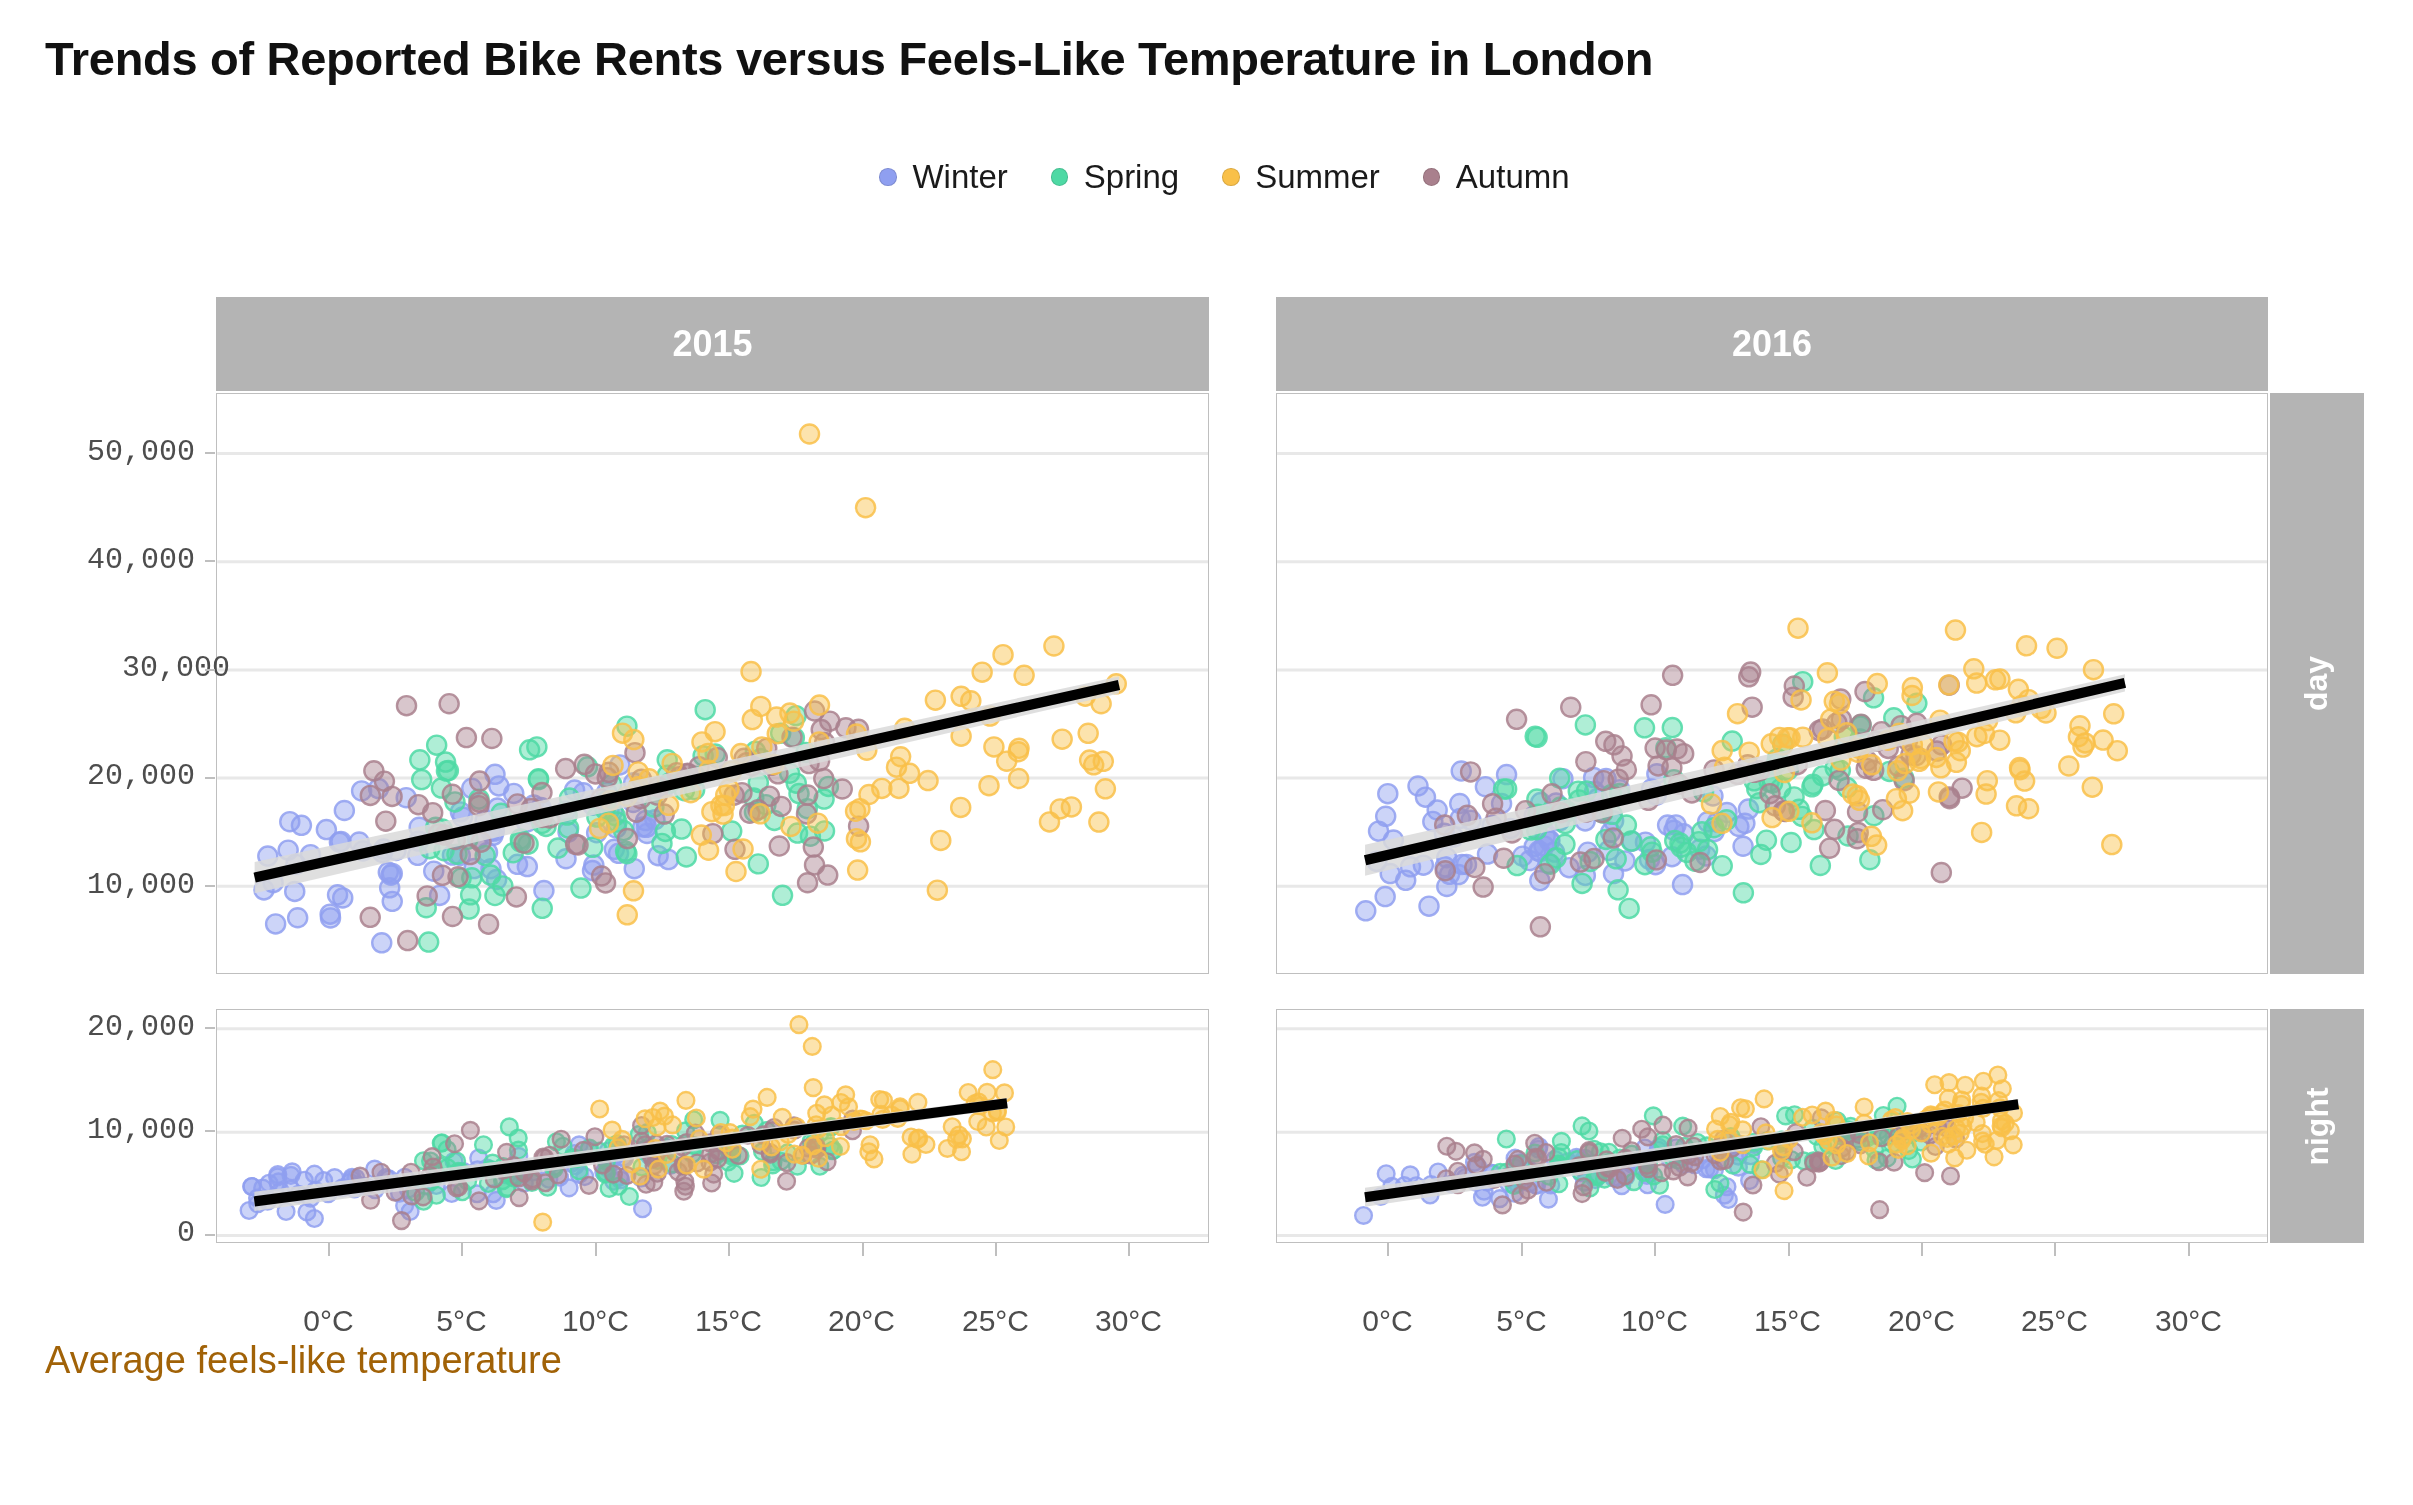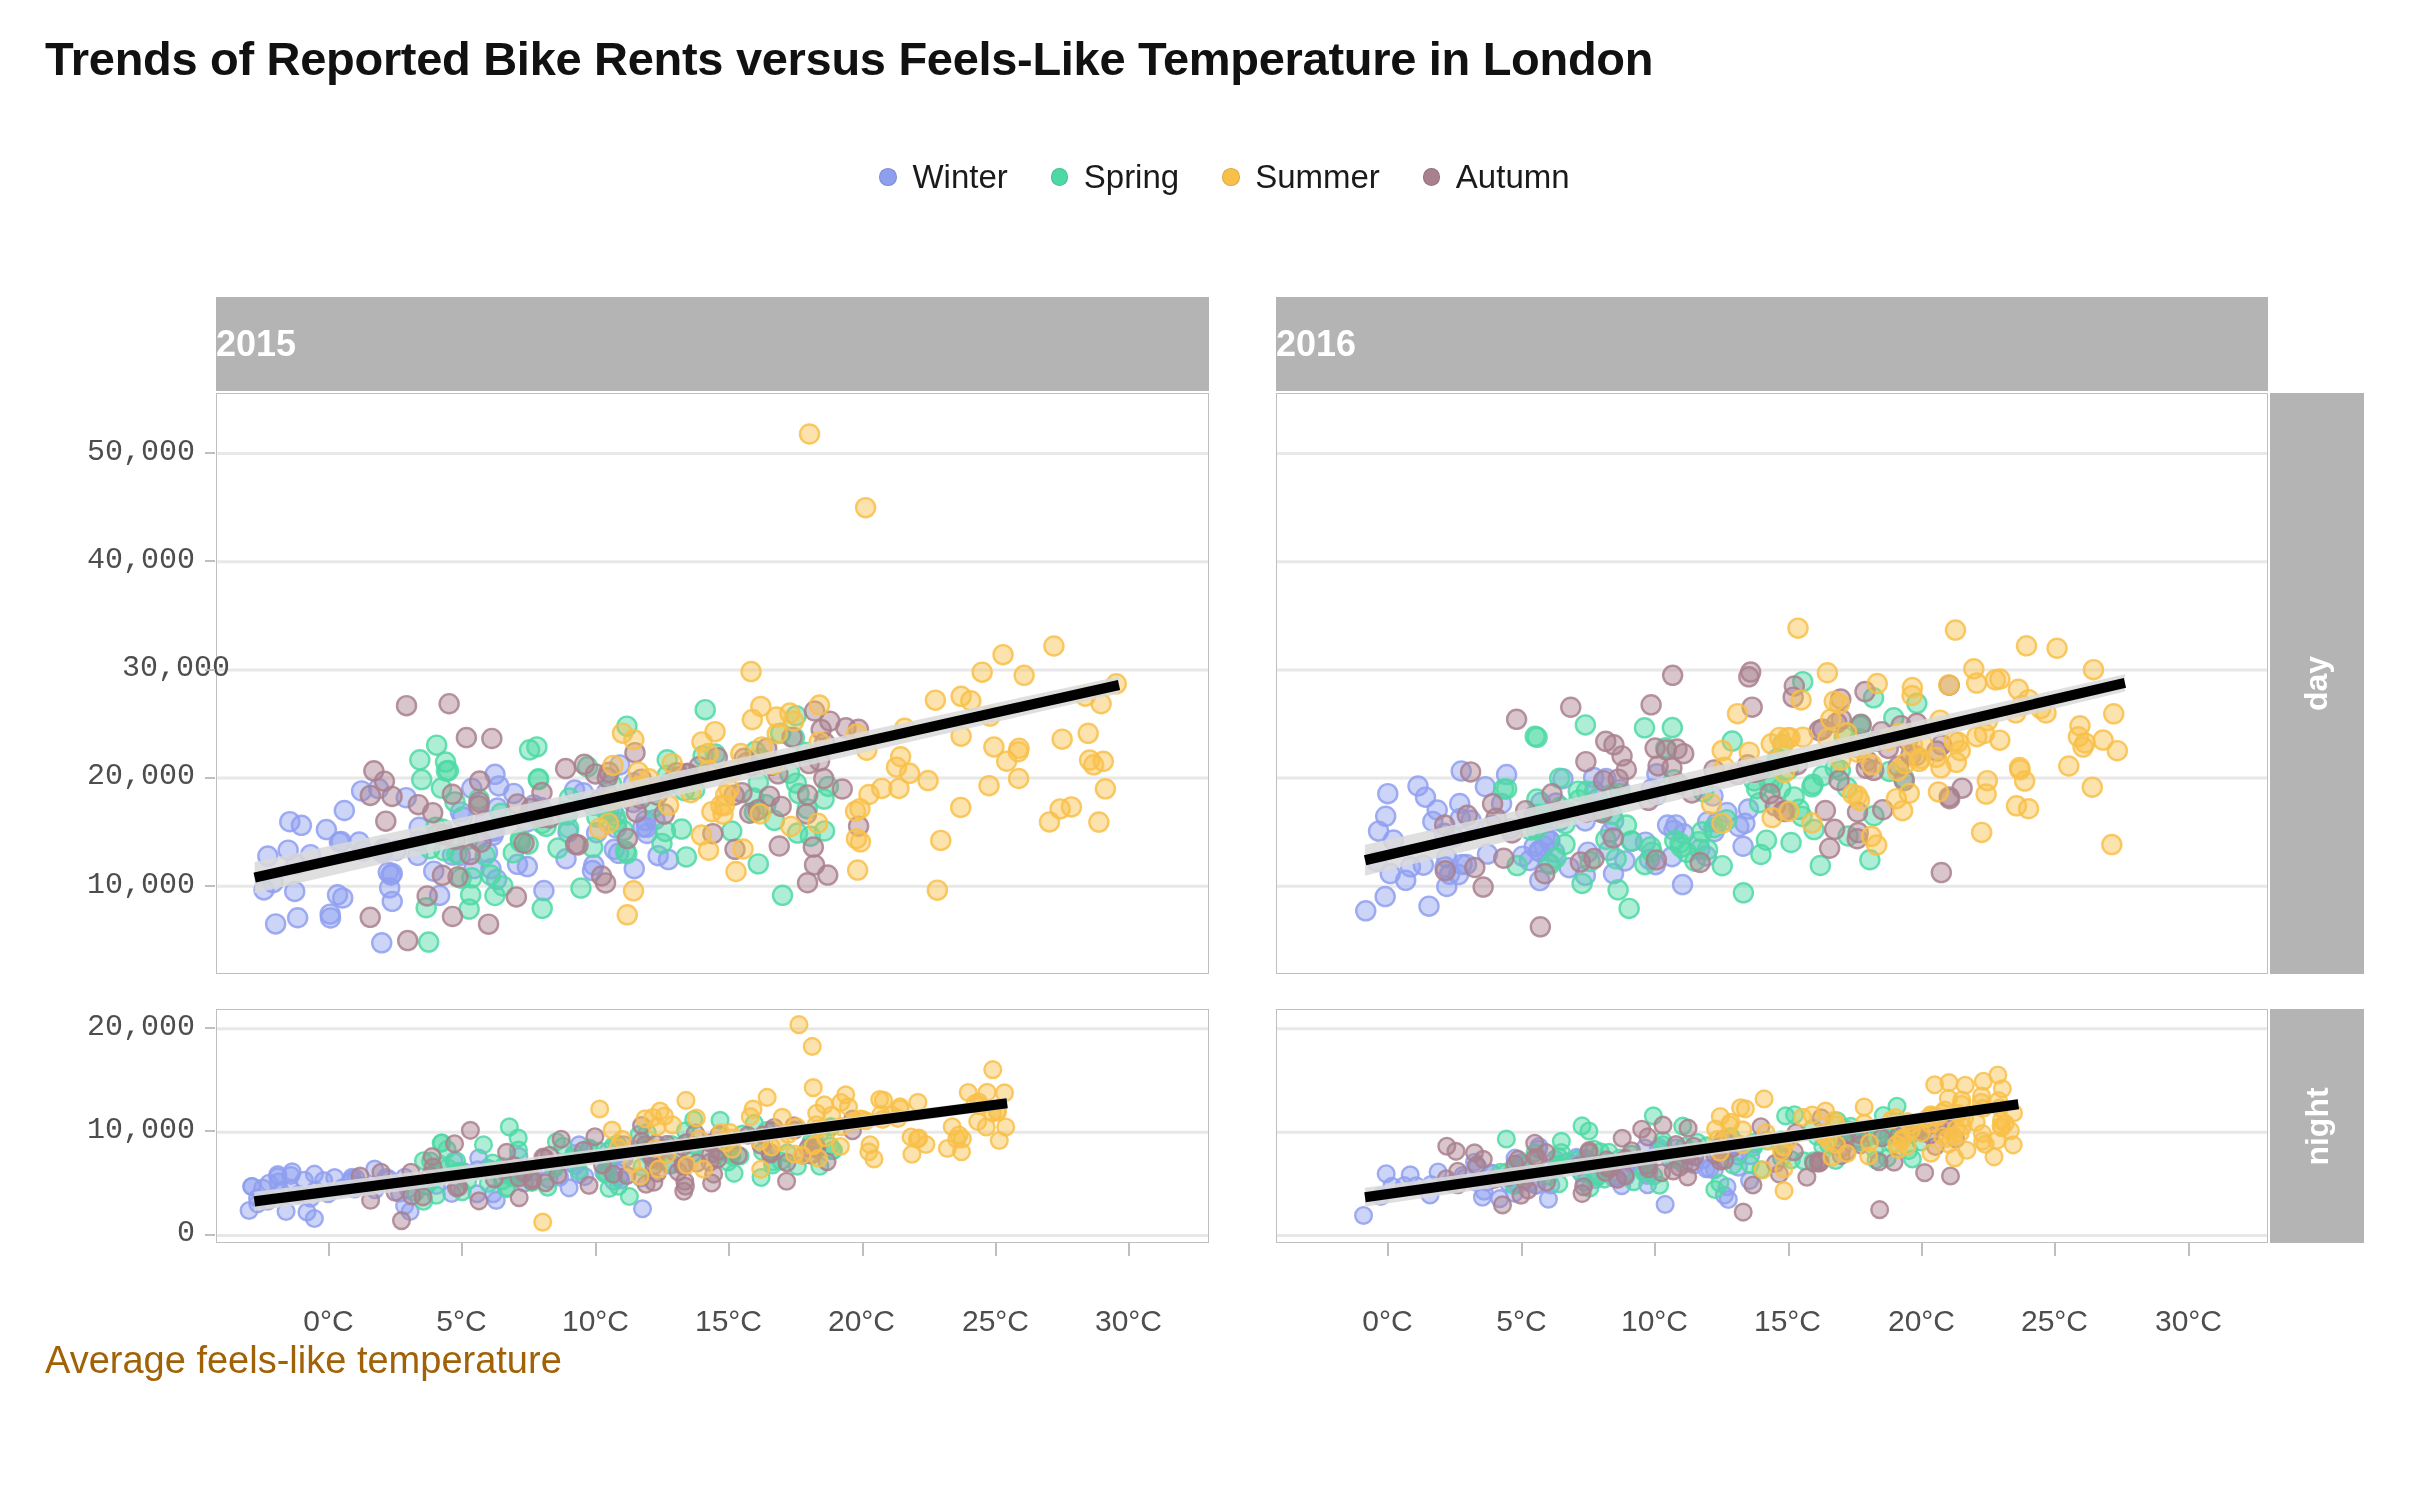"2015" .col-strip { justify-content: none -> center }
